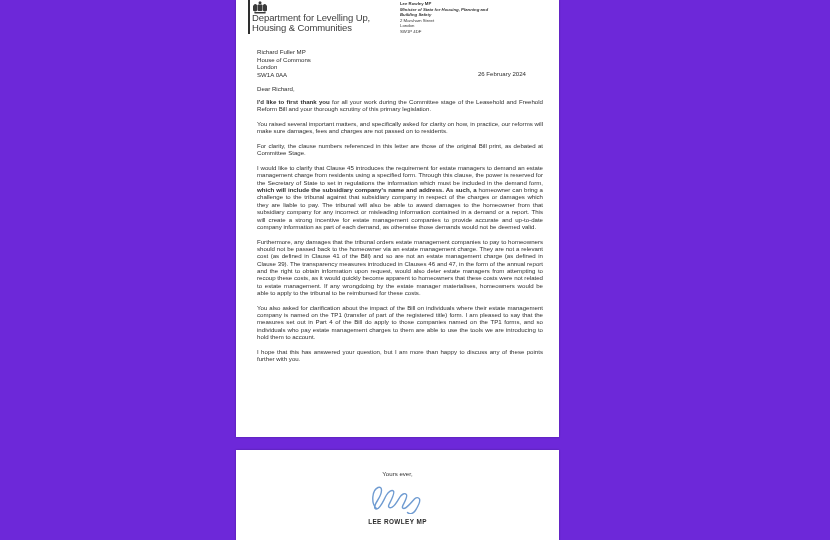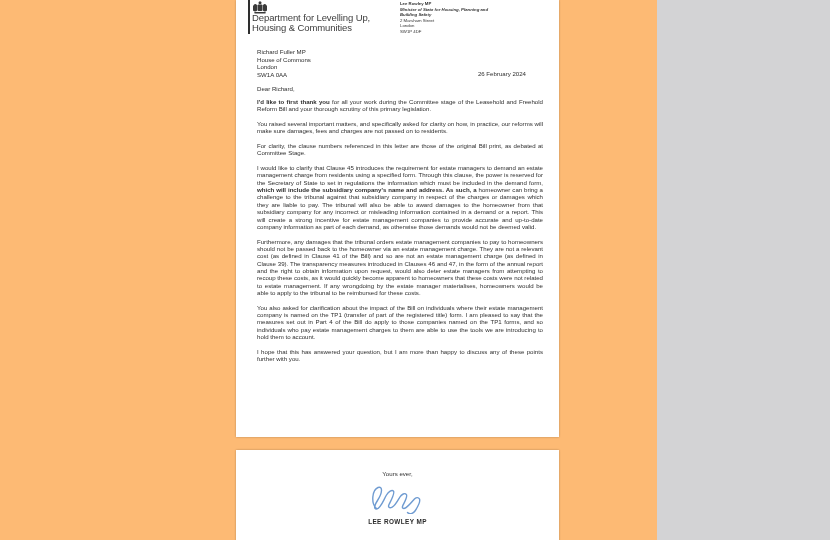"Department for Levelling Up," .viewer { background: #fdba74 -> #6d28d9; width: 657px -> 830px }
